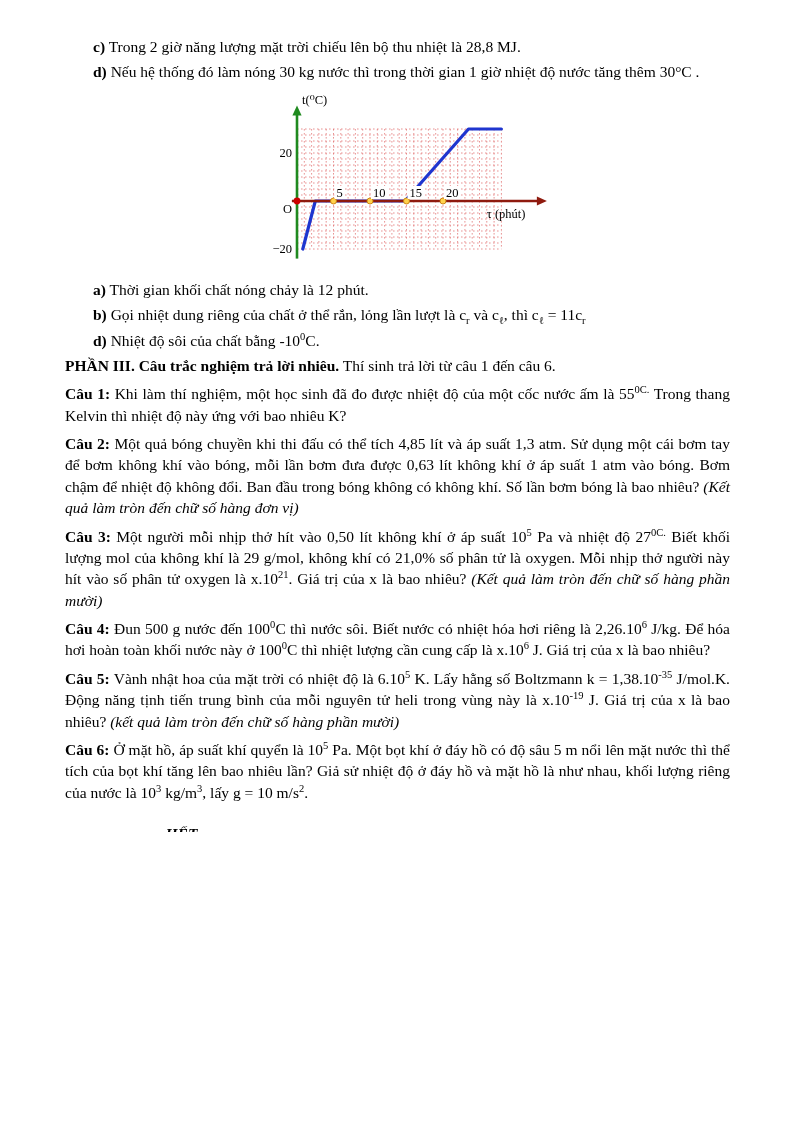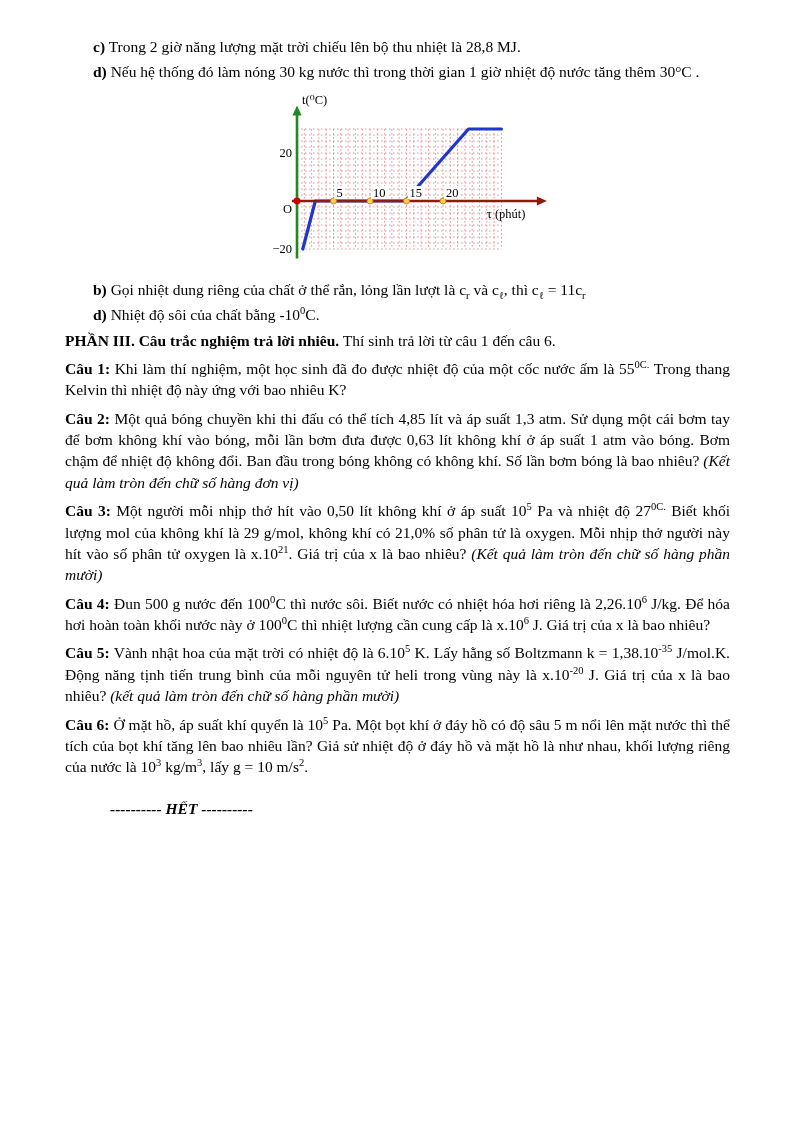"a) Thời gian khối chất" p.para { html: none -> <p><span>a)</span> Thời gian khối chất nóng chảy là 12 phút.</p> }
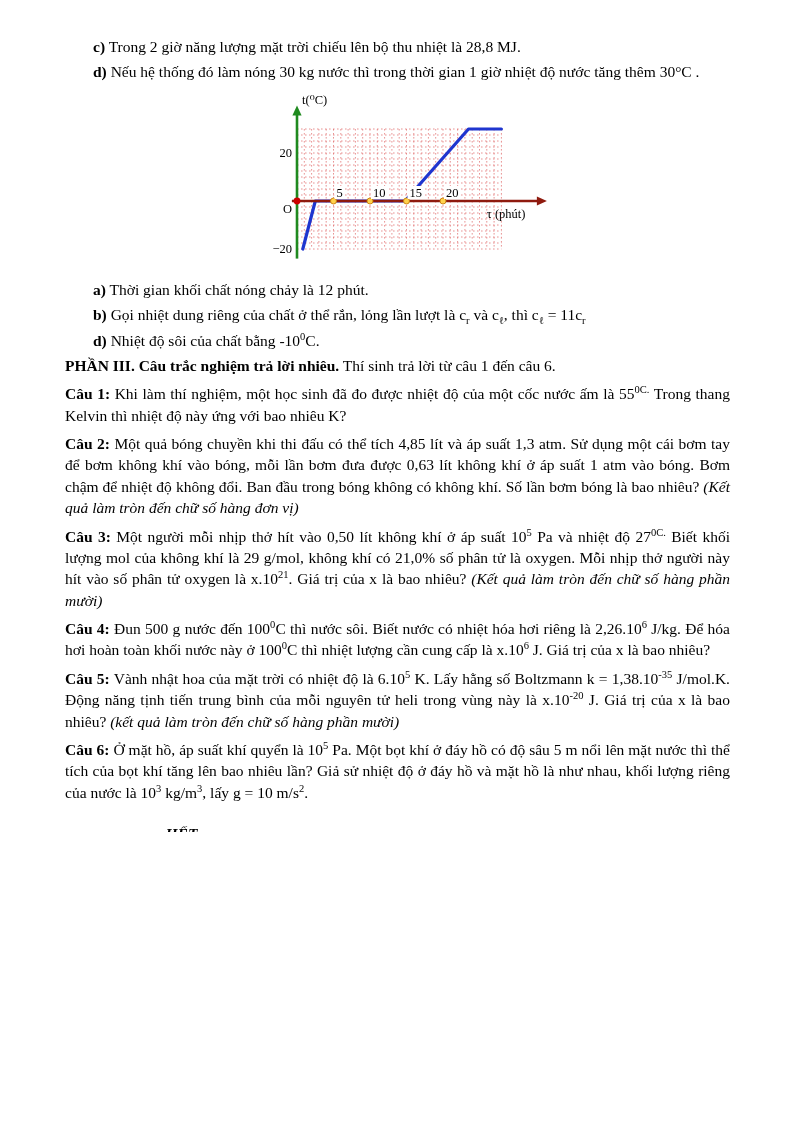"-20" sup { text: -20 -> -19 }
